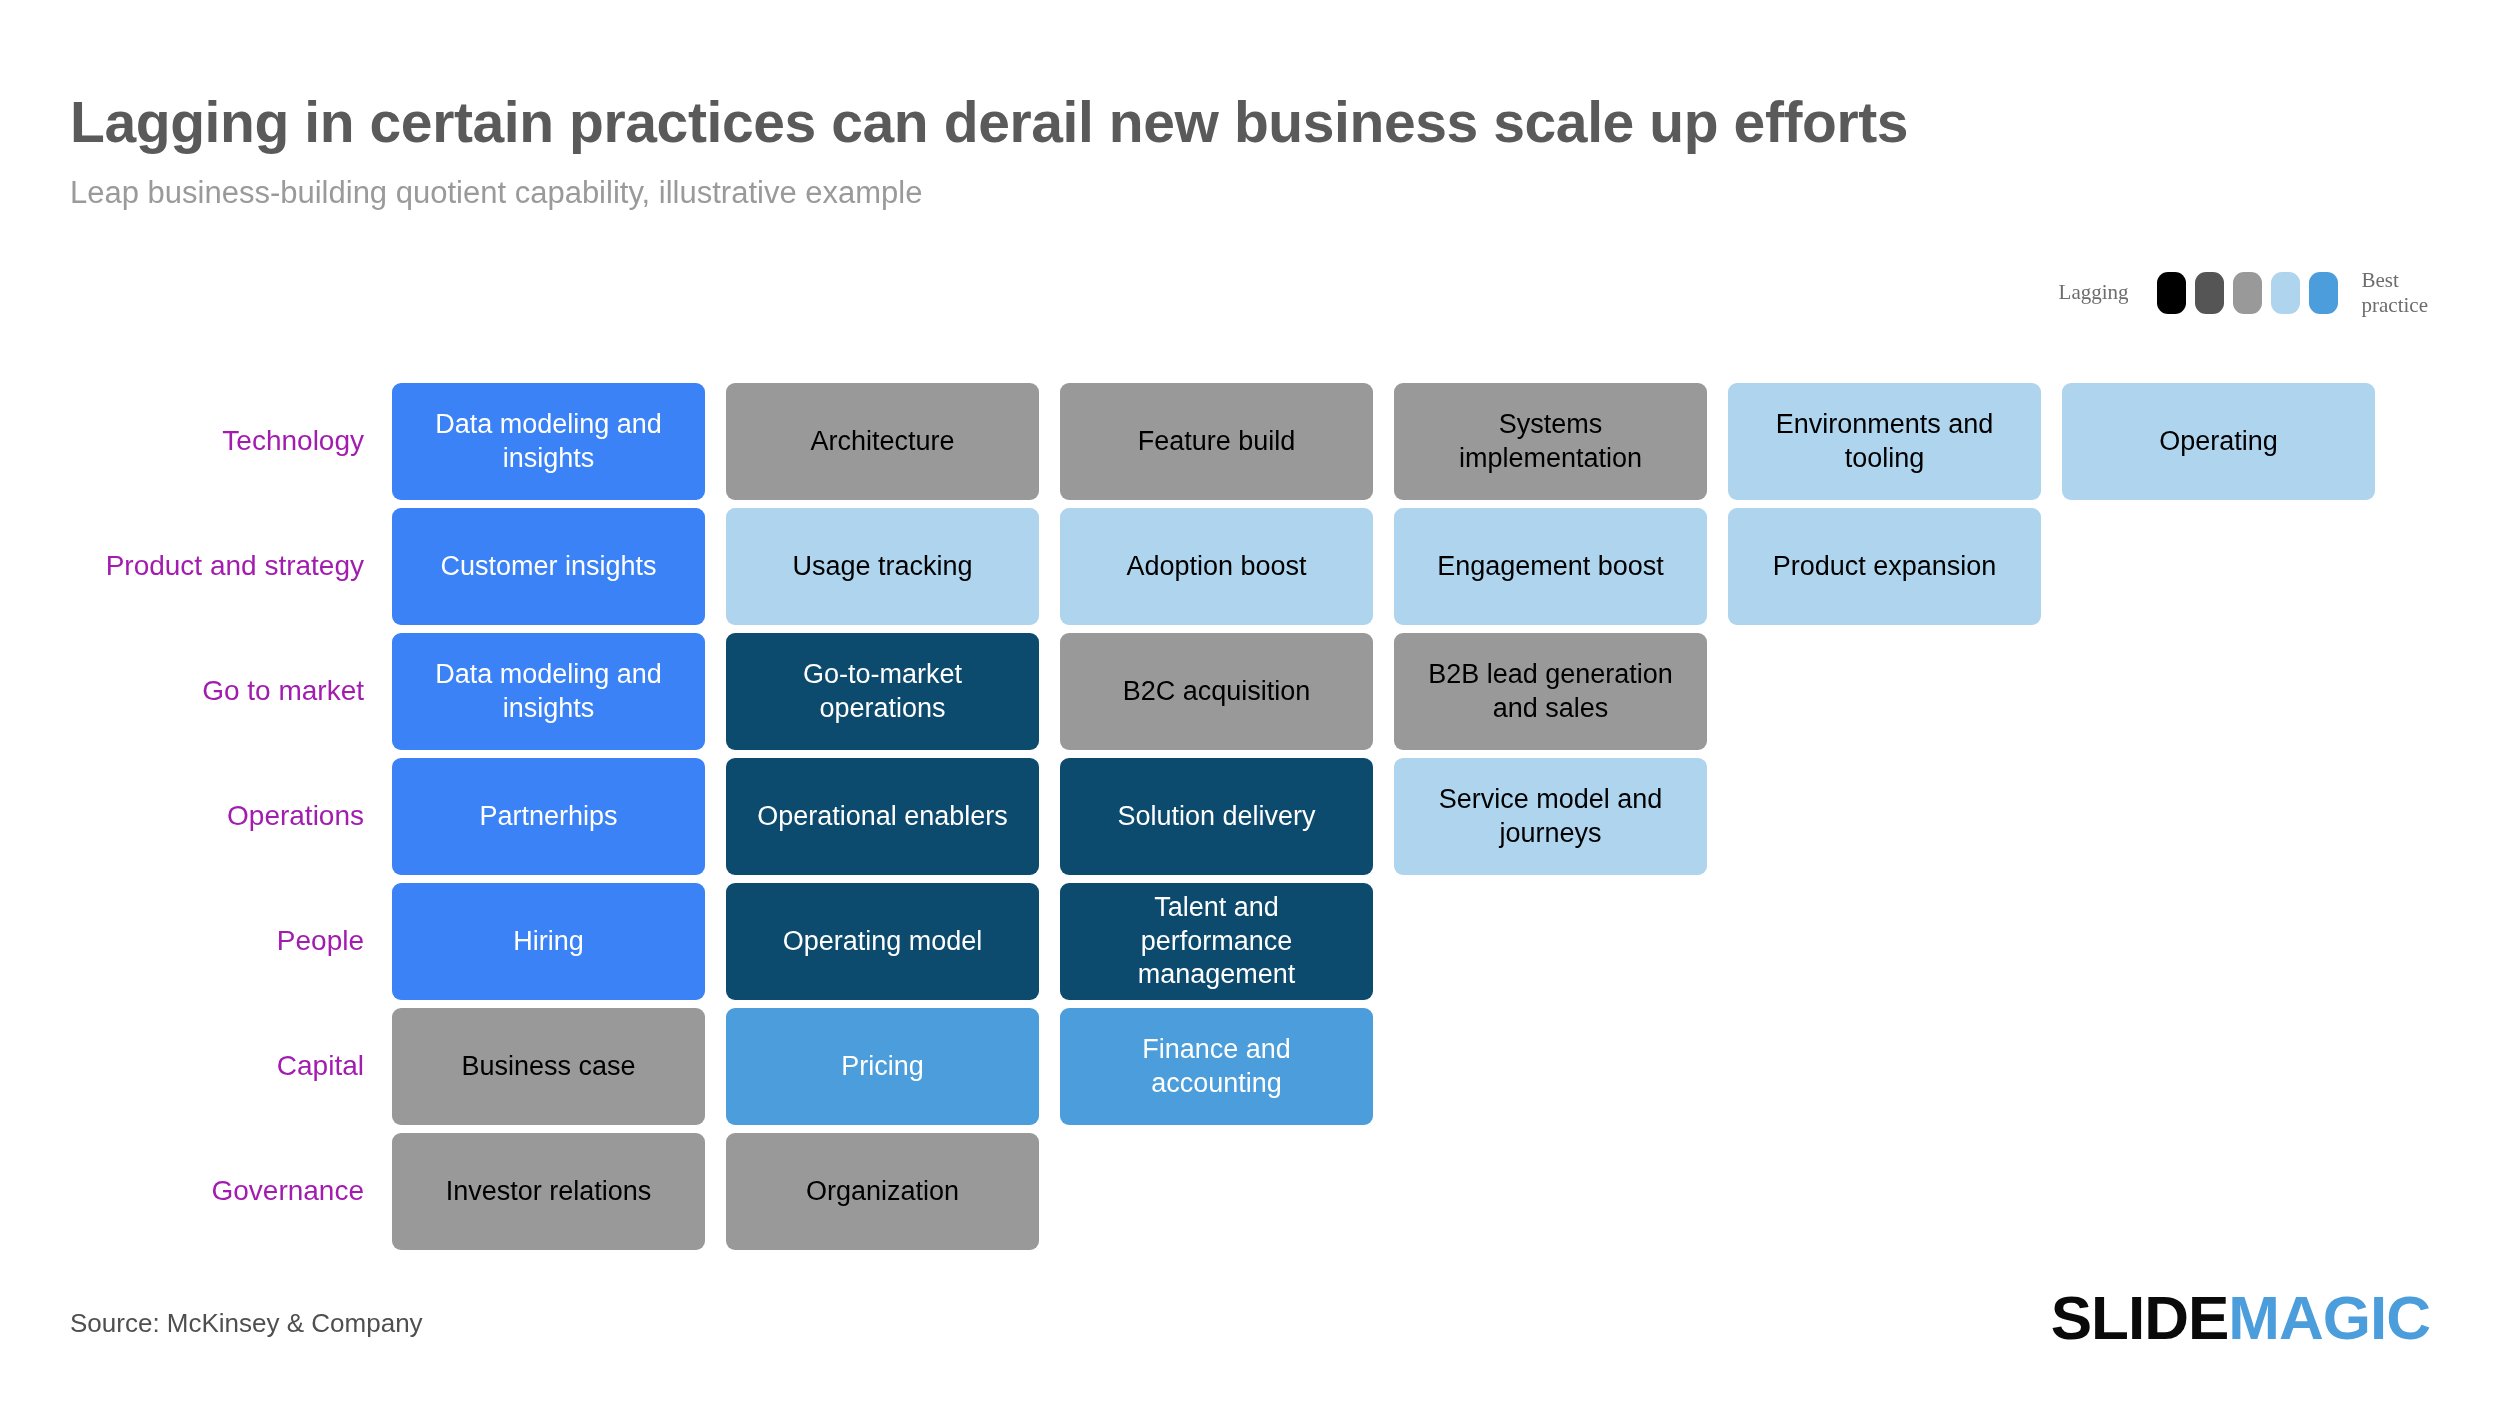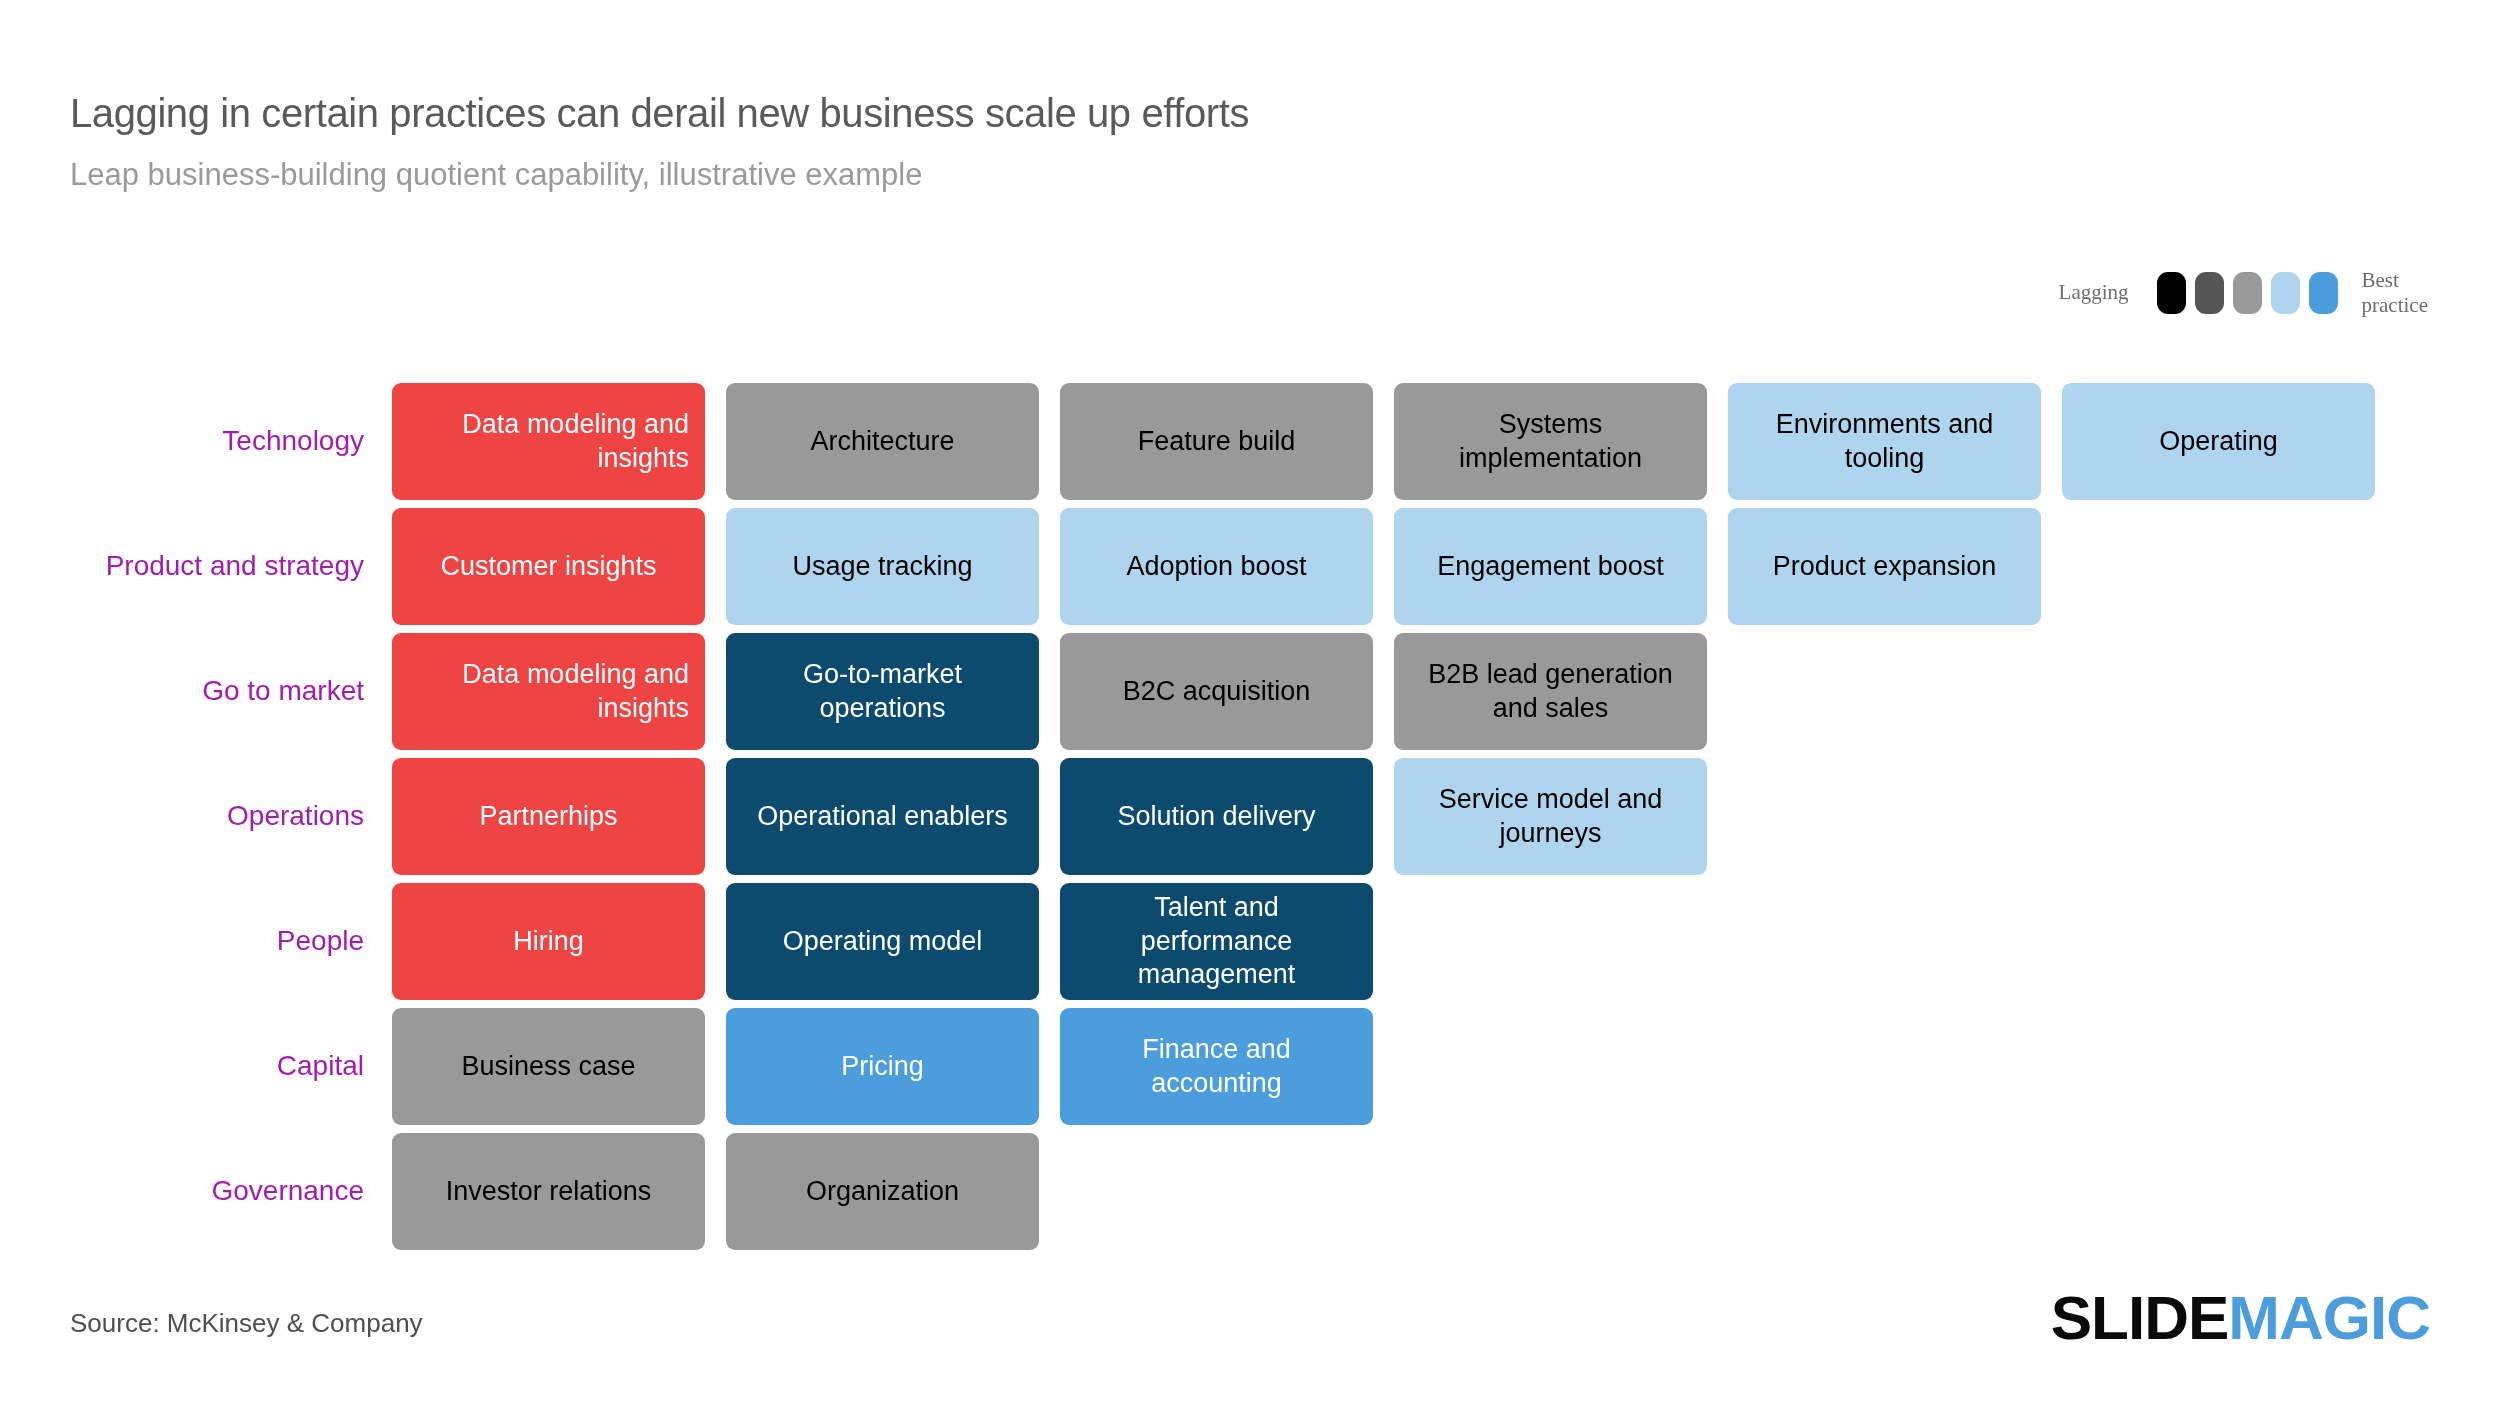"Lagging in certain practices can" .slide-title { font-size: 40px -> 57px; font-weight: 400 -> 700 }
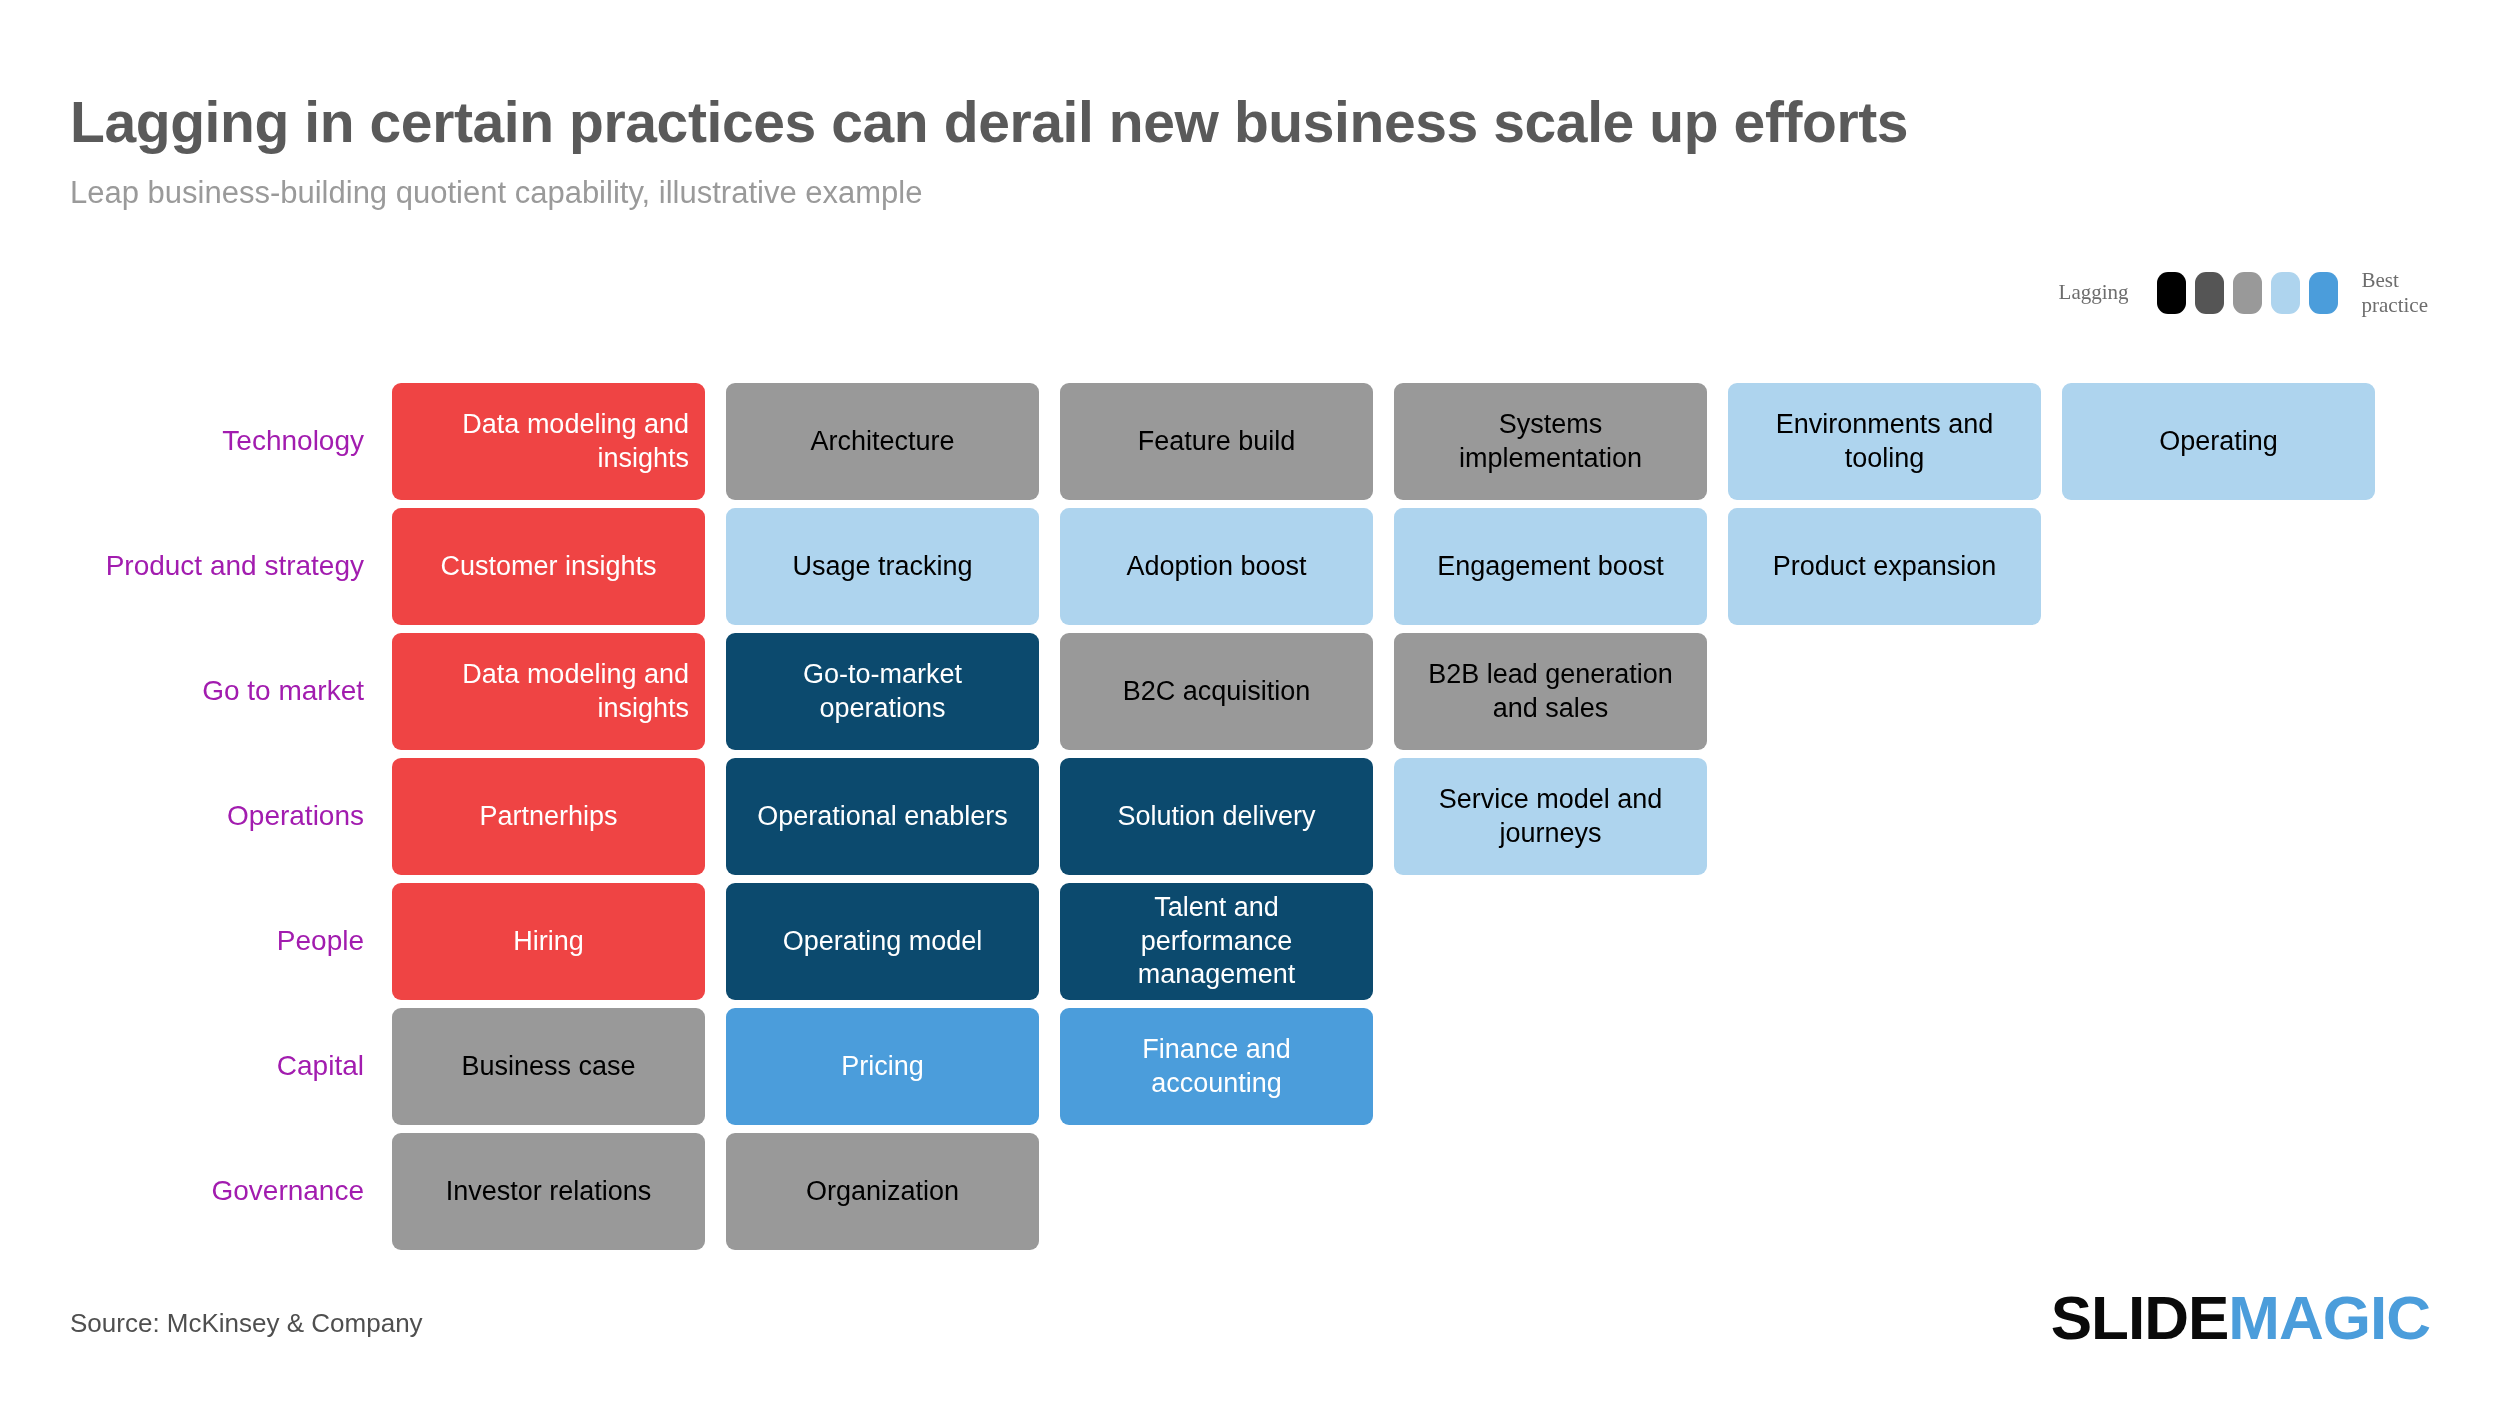"Data modeling and insights" .cell.lvl1 { background: #ef4444 -> #3b82f6; text-align: right -> none }
